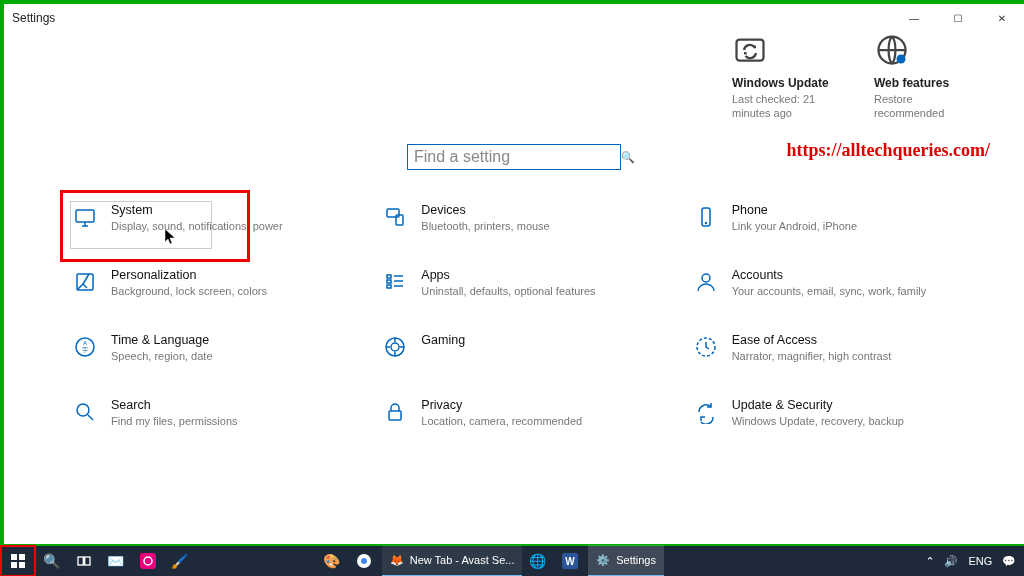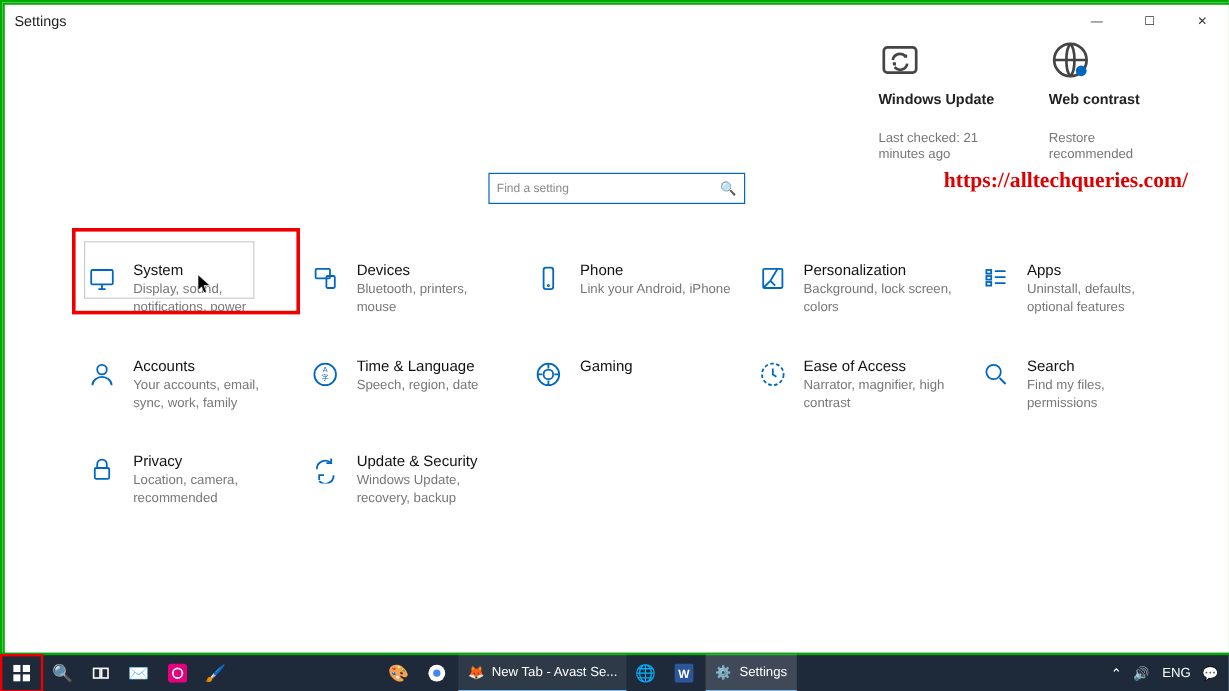"Windows Update" .status-title { margin-bottom: 18px -> 2px }
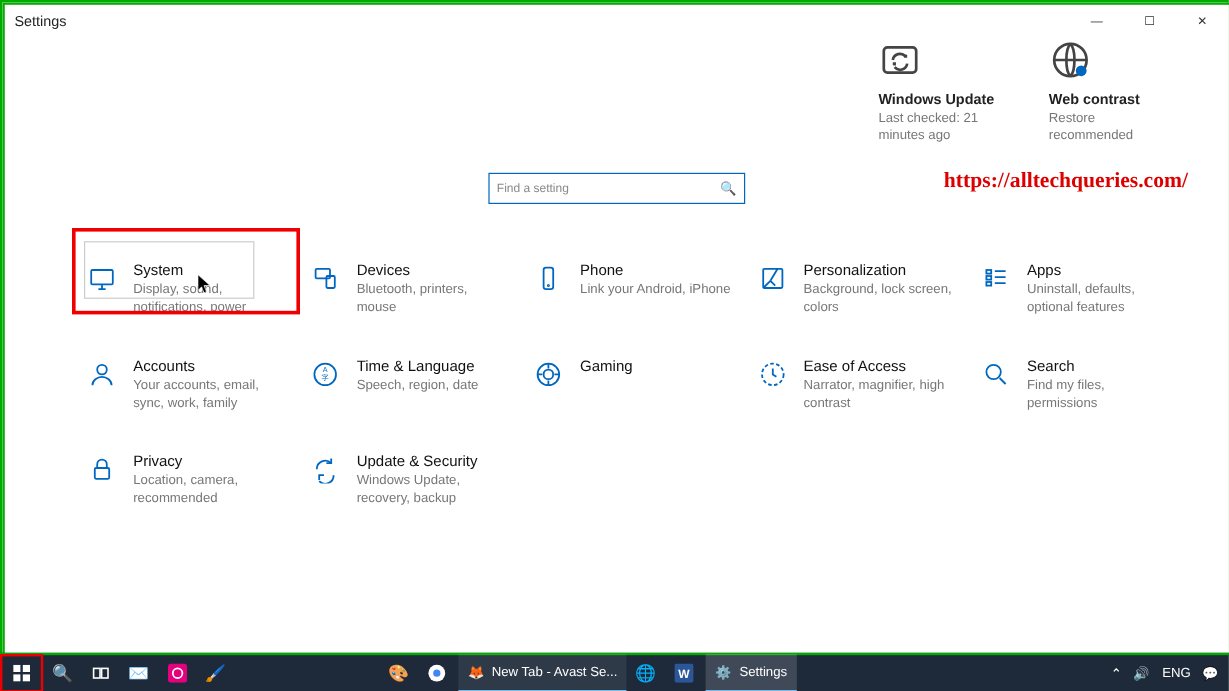"Web contrast" div.status-title { text: contrast -> features }
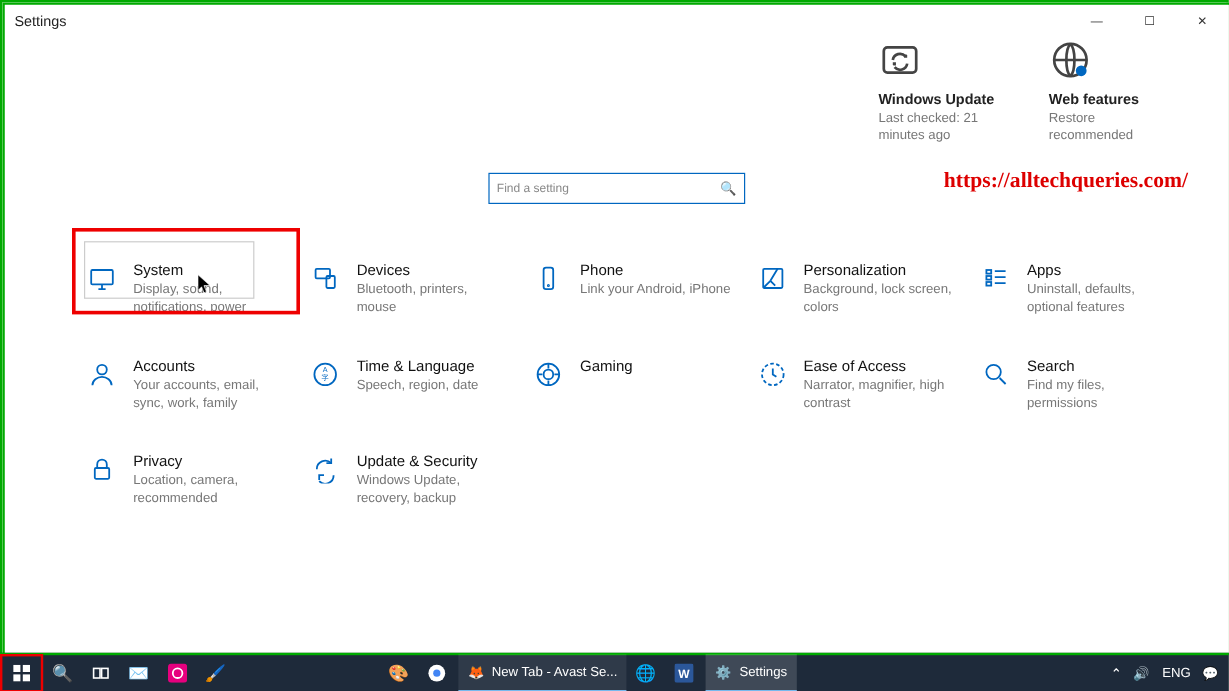"Find a setting" .search-input { font-size: 10px -> 16px }
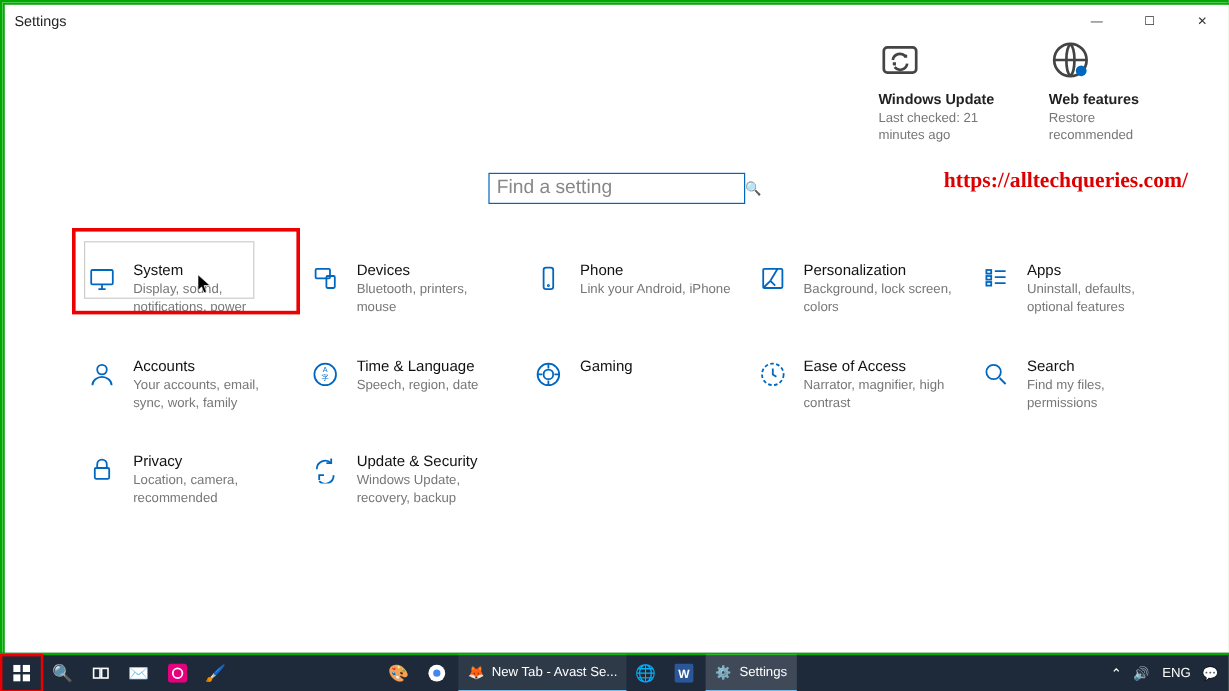"System" .grid { grid-template-columns: repeat(5,1fr) -> repeat(3,1fr); top: 210px -> 195px }
